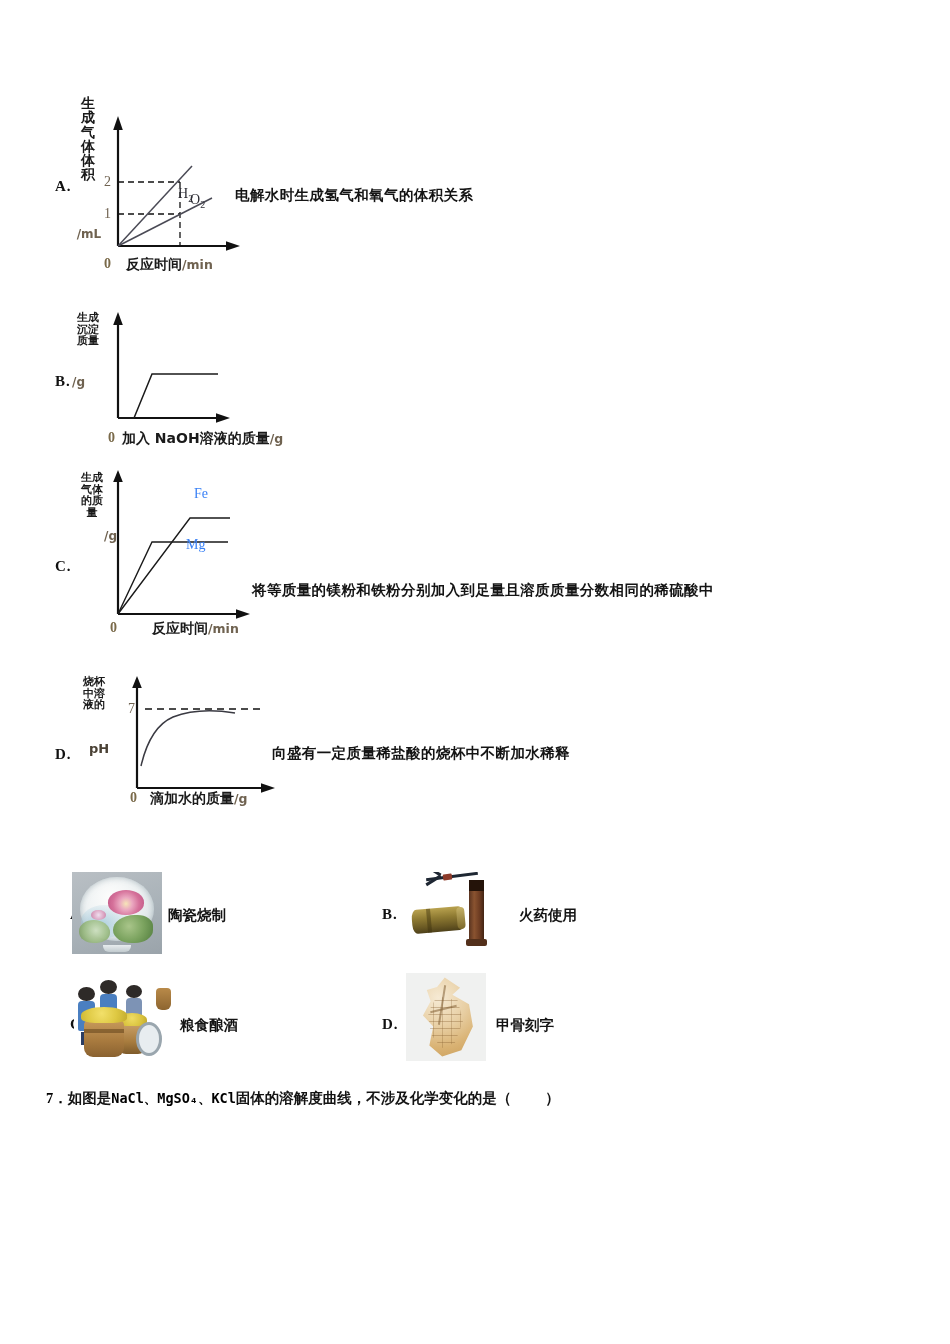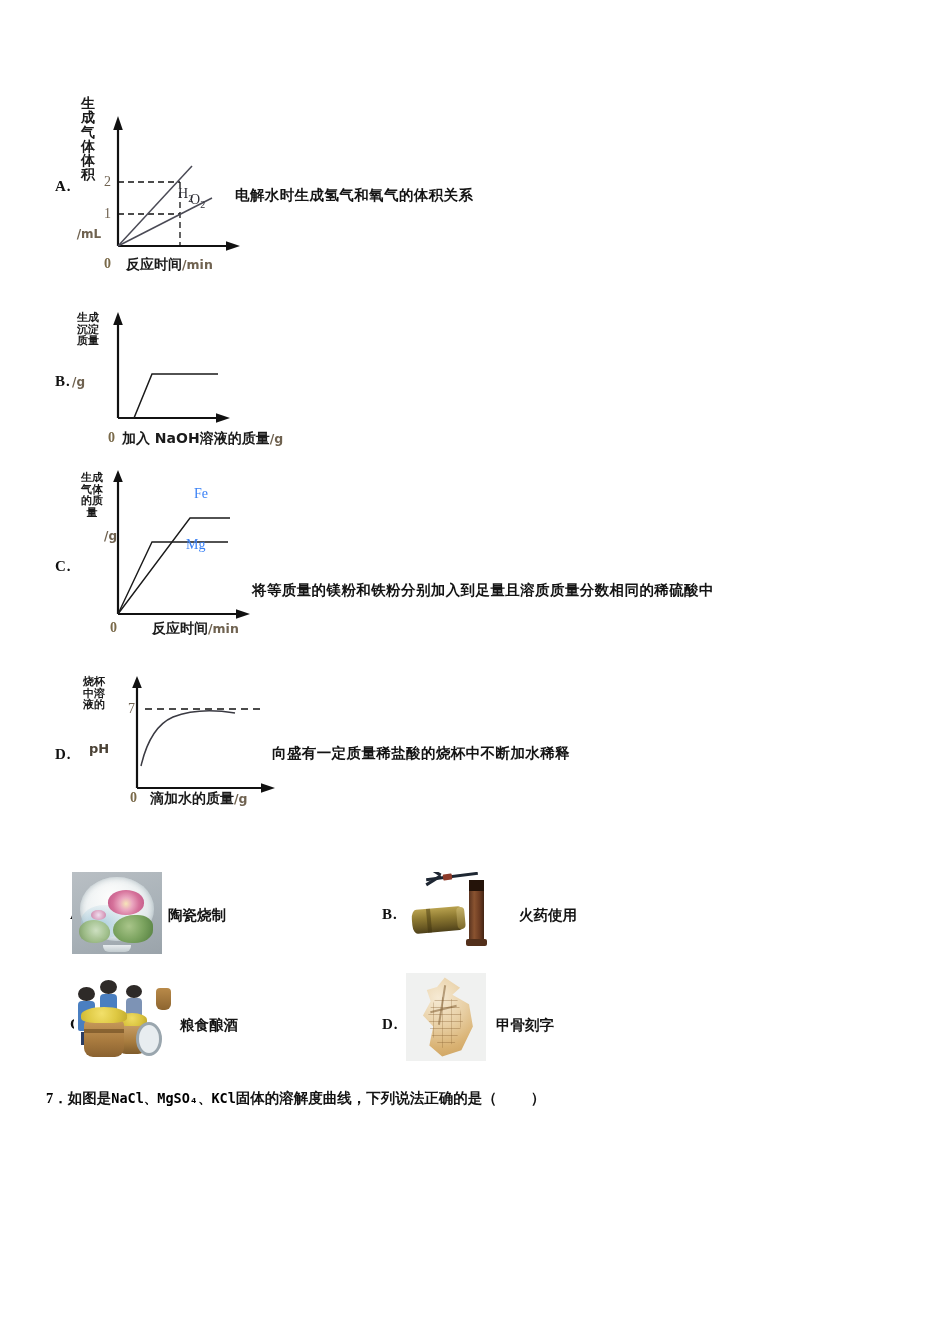"固体的溶解度曲线，下列说法正确的是（" span.qstem { text: 下列说法正确 -> 不涉及化学变化 }
